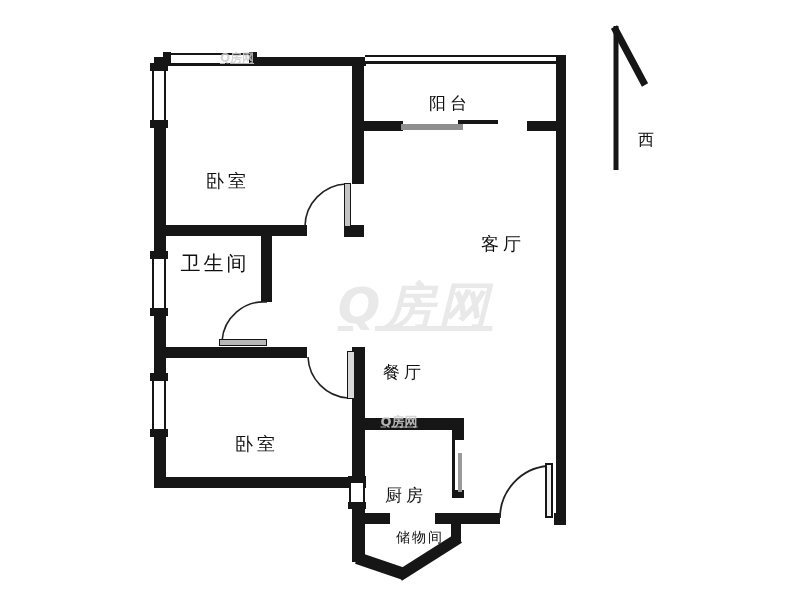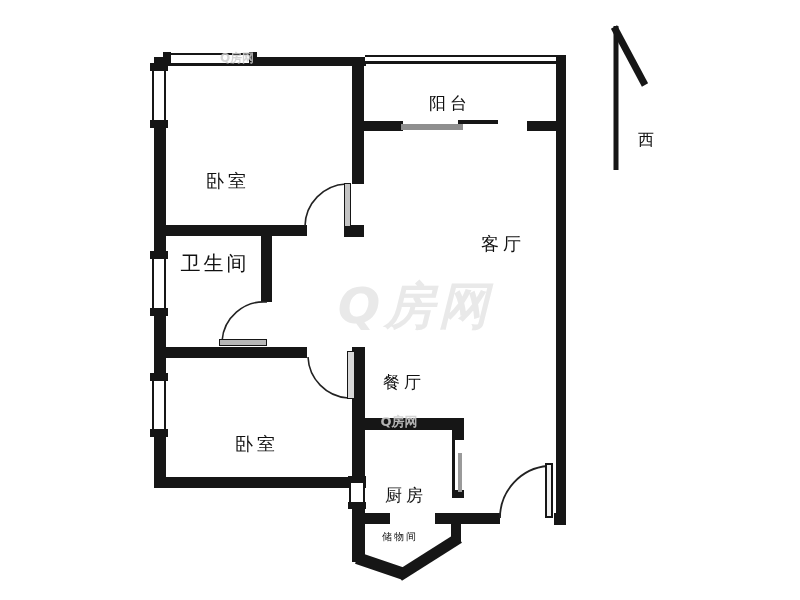"Q房网" .wm { text-decoration: none -> underline }
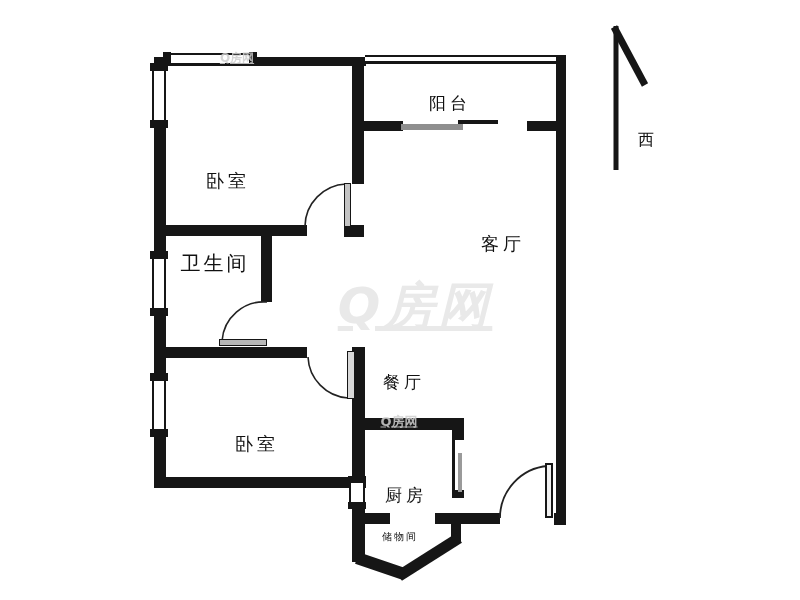"餐厅" div.room-label { top: 382px -> 372px }
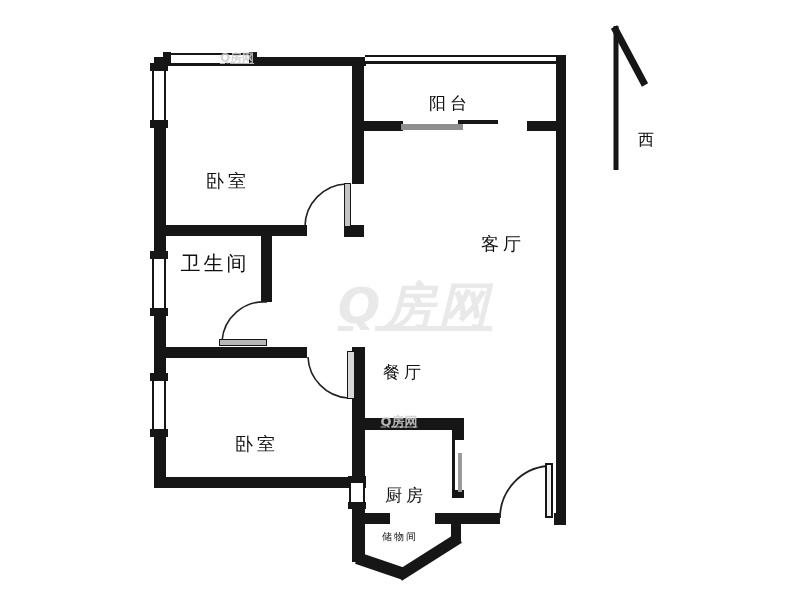"储物间" div.room-label { font-size: 10px -> 14px; left: 400px -> 420px }
